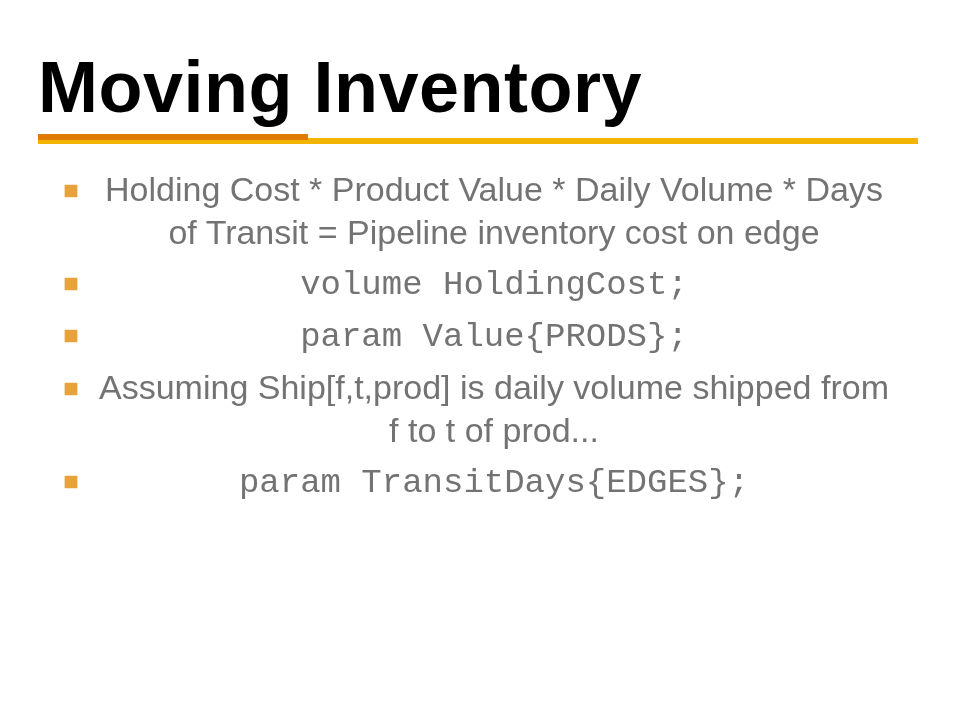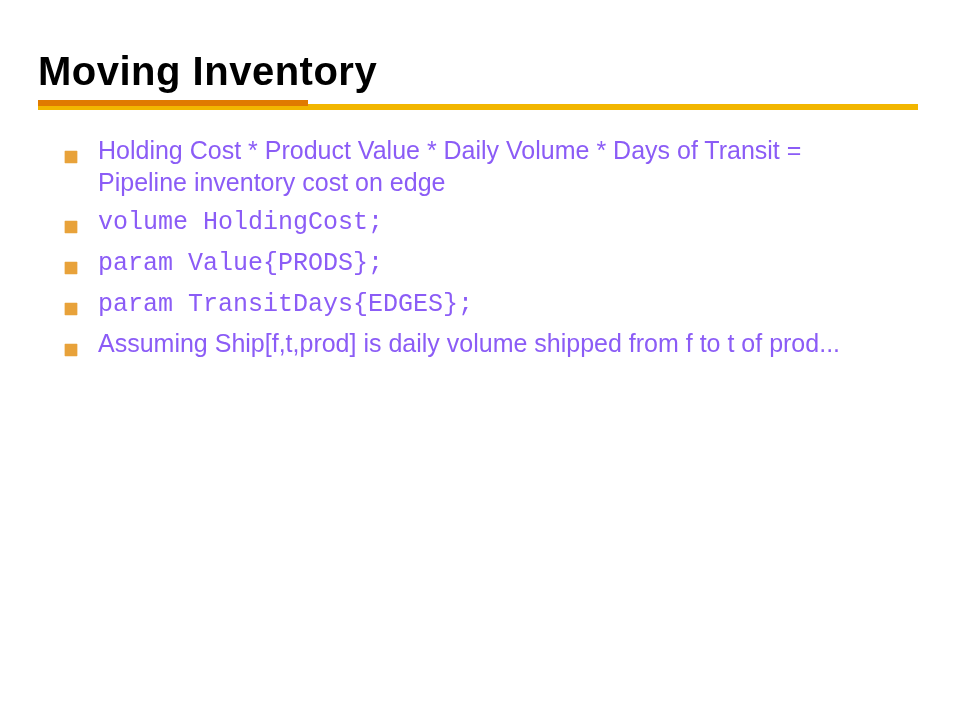"Moving Inventory" .title { font-size: 40px -> 72px }
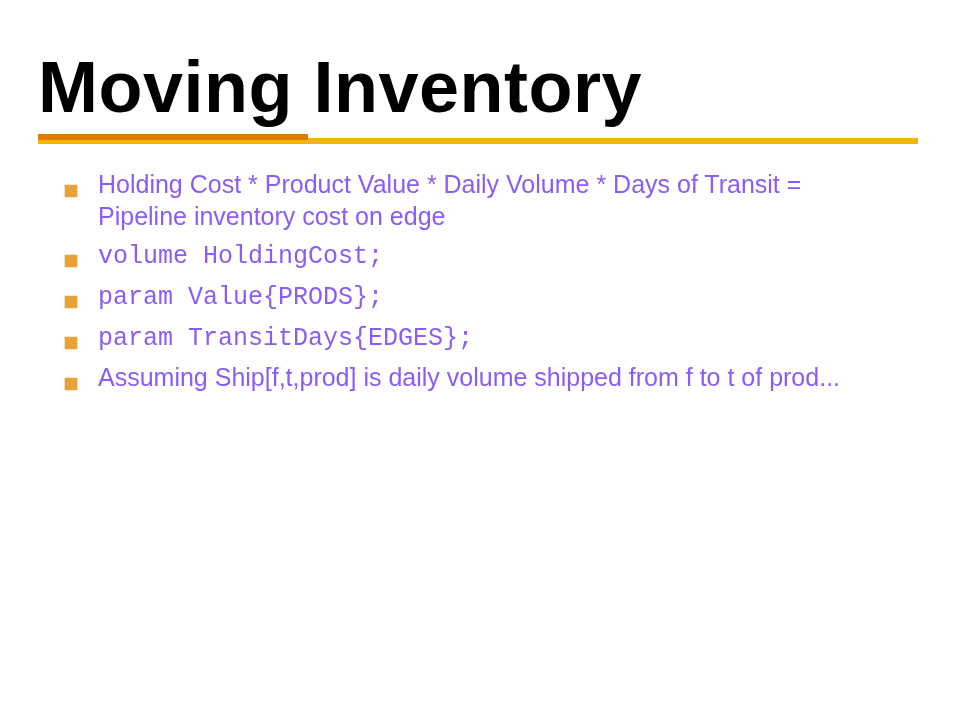"Holding Cost * Product Value" ul.bullets > li { color: #8b5cf6 -> #737373; font-size: 25px -> 34px; text-align: none -> center }
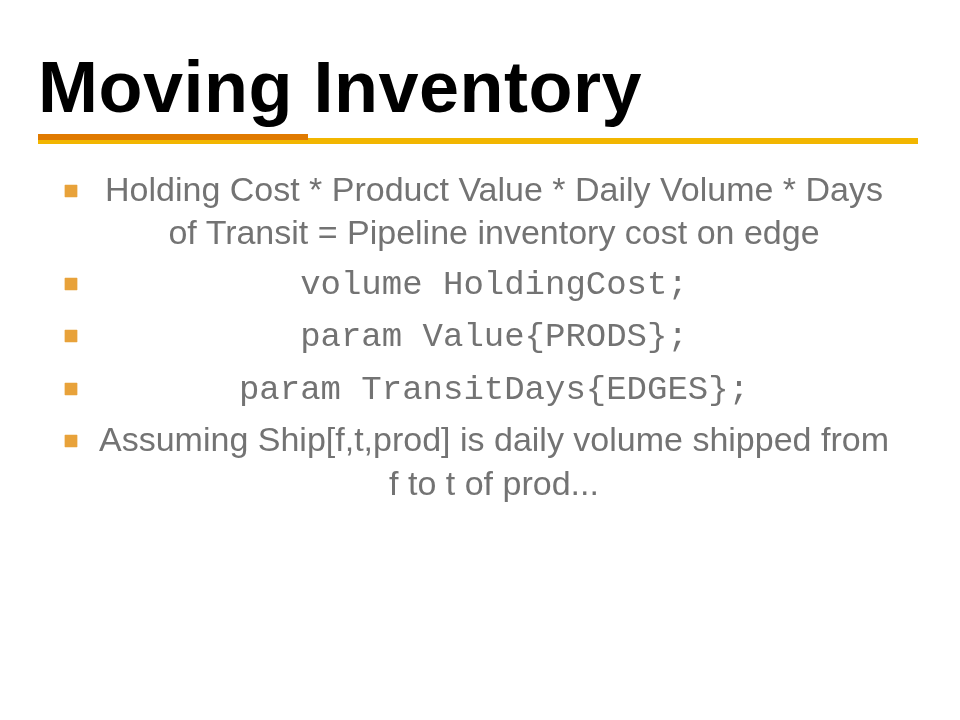"param TransitDays{EDGES};" li { order: before "Assuming Ship[f,t,prod] is daily volume" -> after "Assuming Ship[f,t,prod] is daily volume" }
